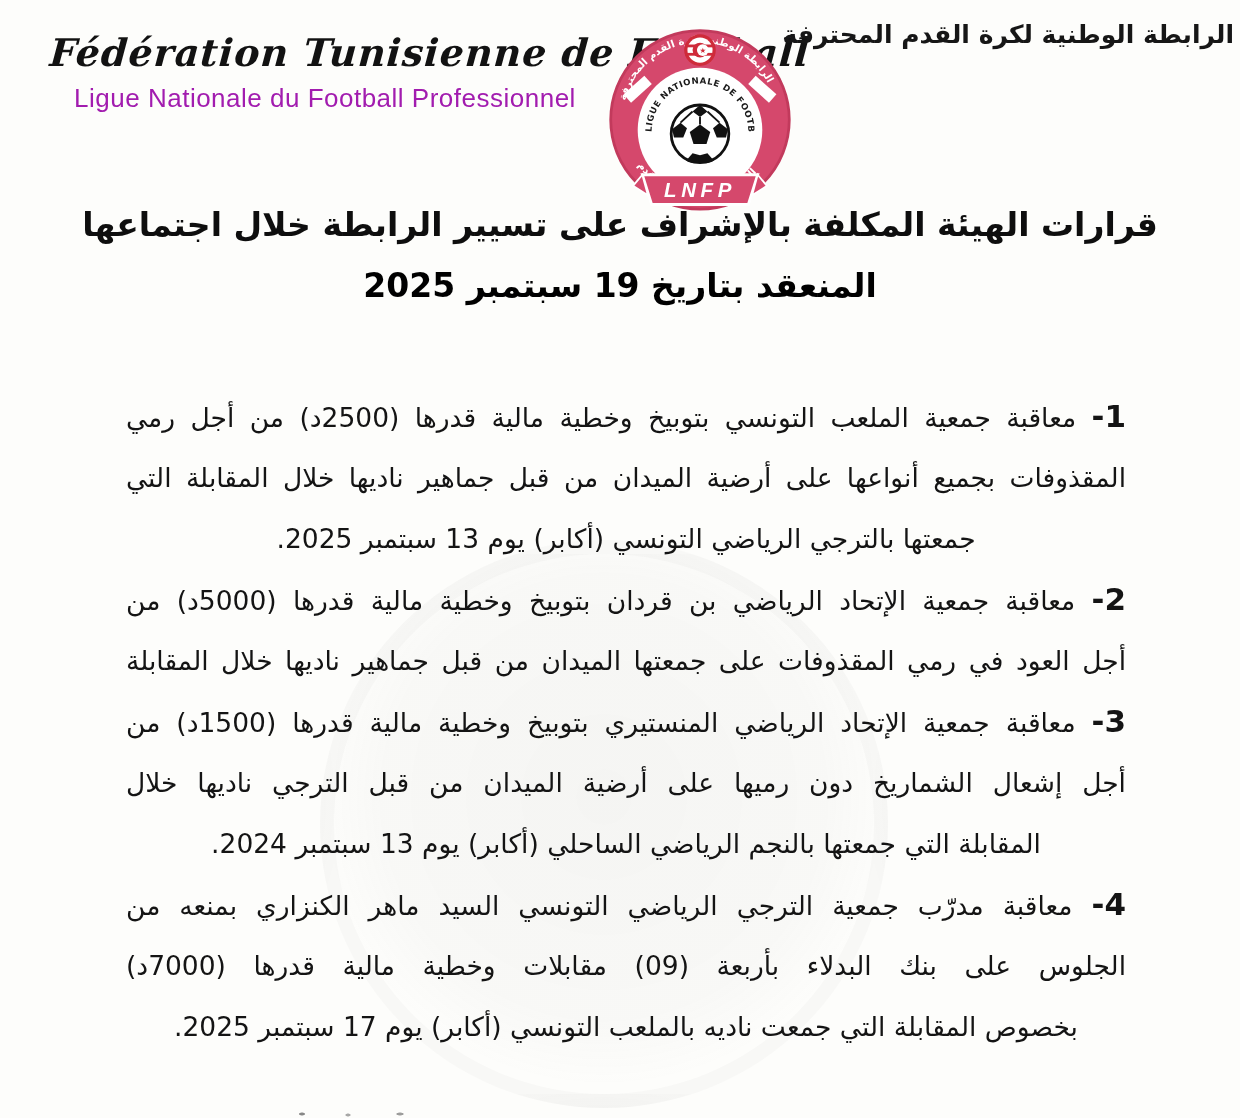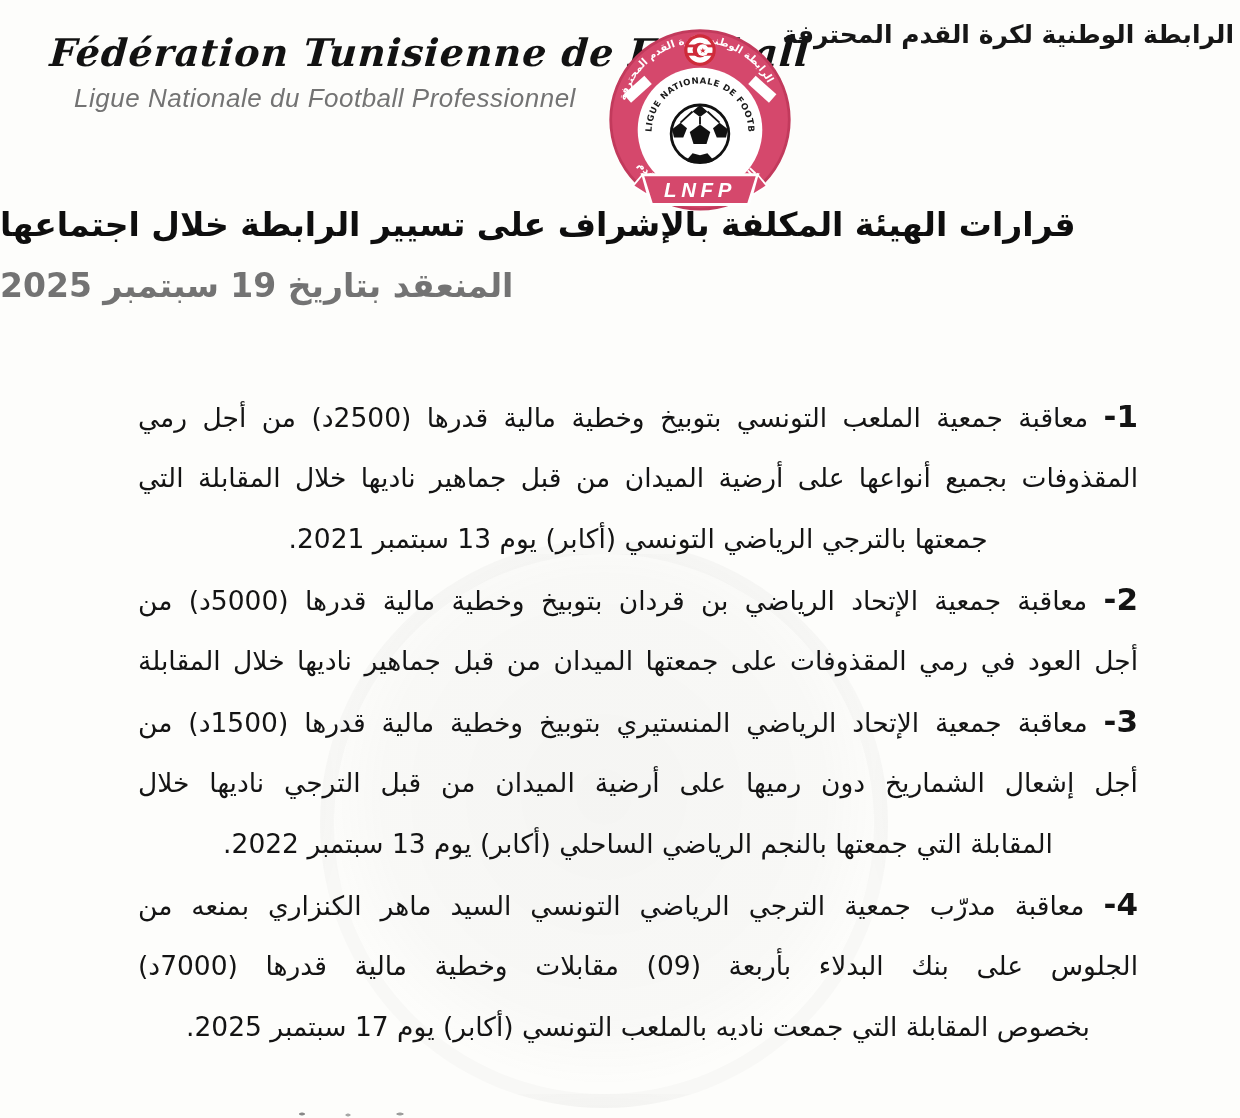"Ligue Nationale du Football" .fr-subtitle { color: #737373 -> #a21caf; font-style: italic -> none }
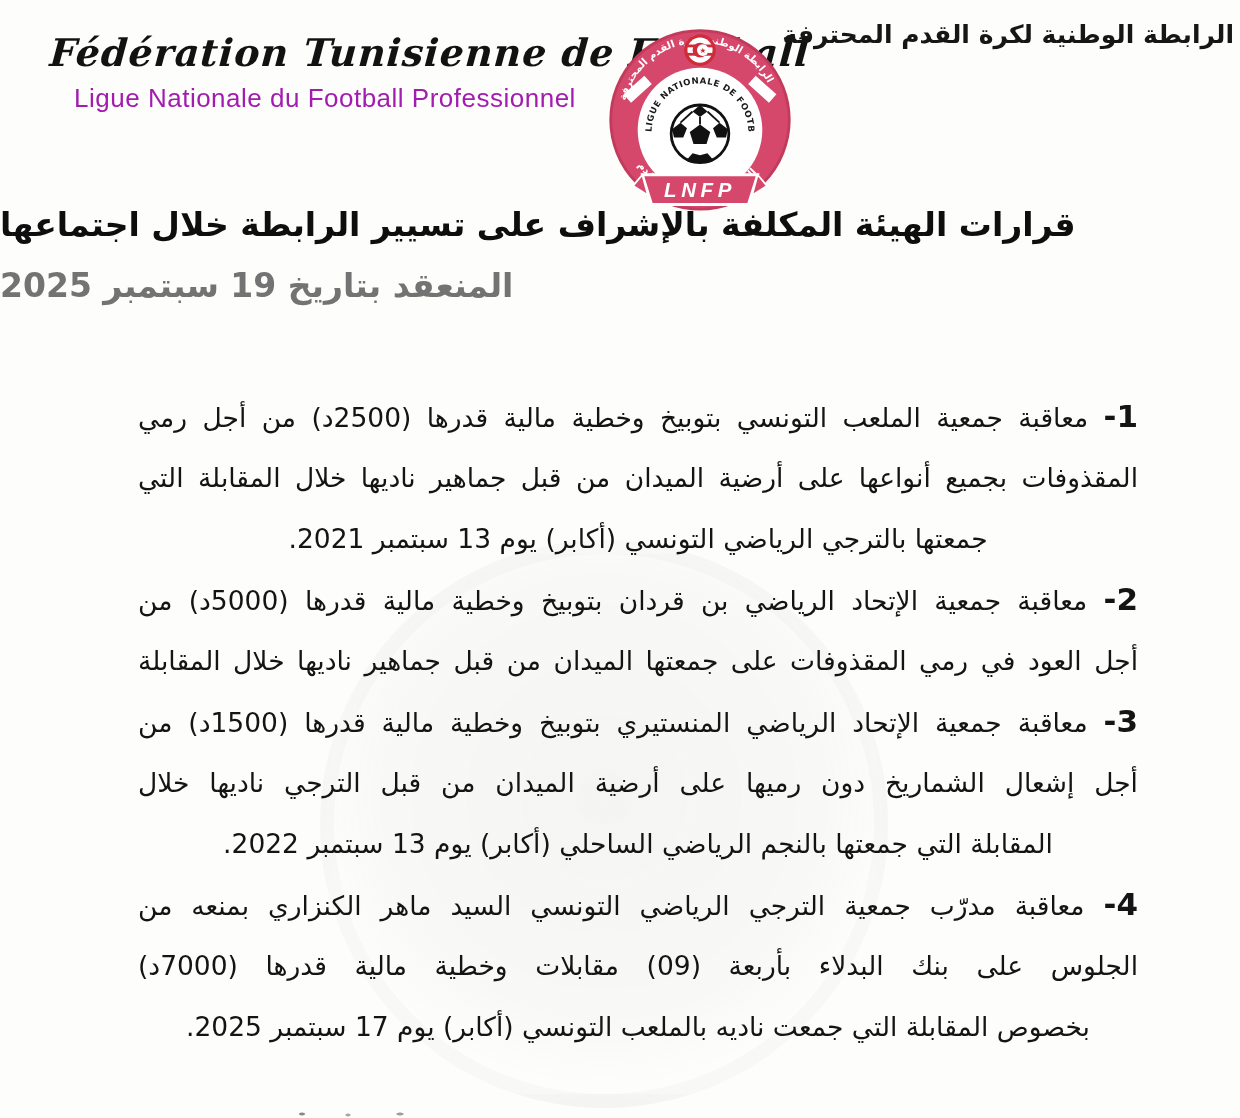"قرارات الهيئة المكلفة بالإشراف على" .doc-title { text-align: left -> center }
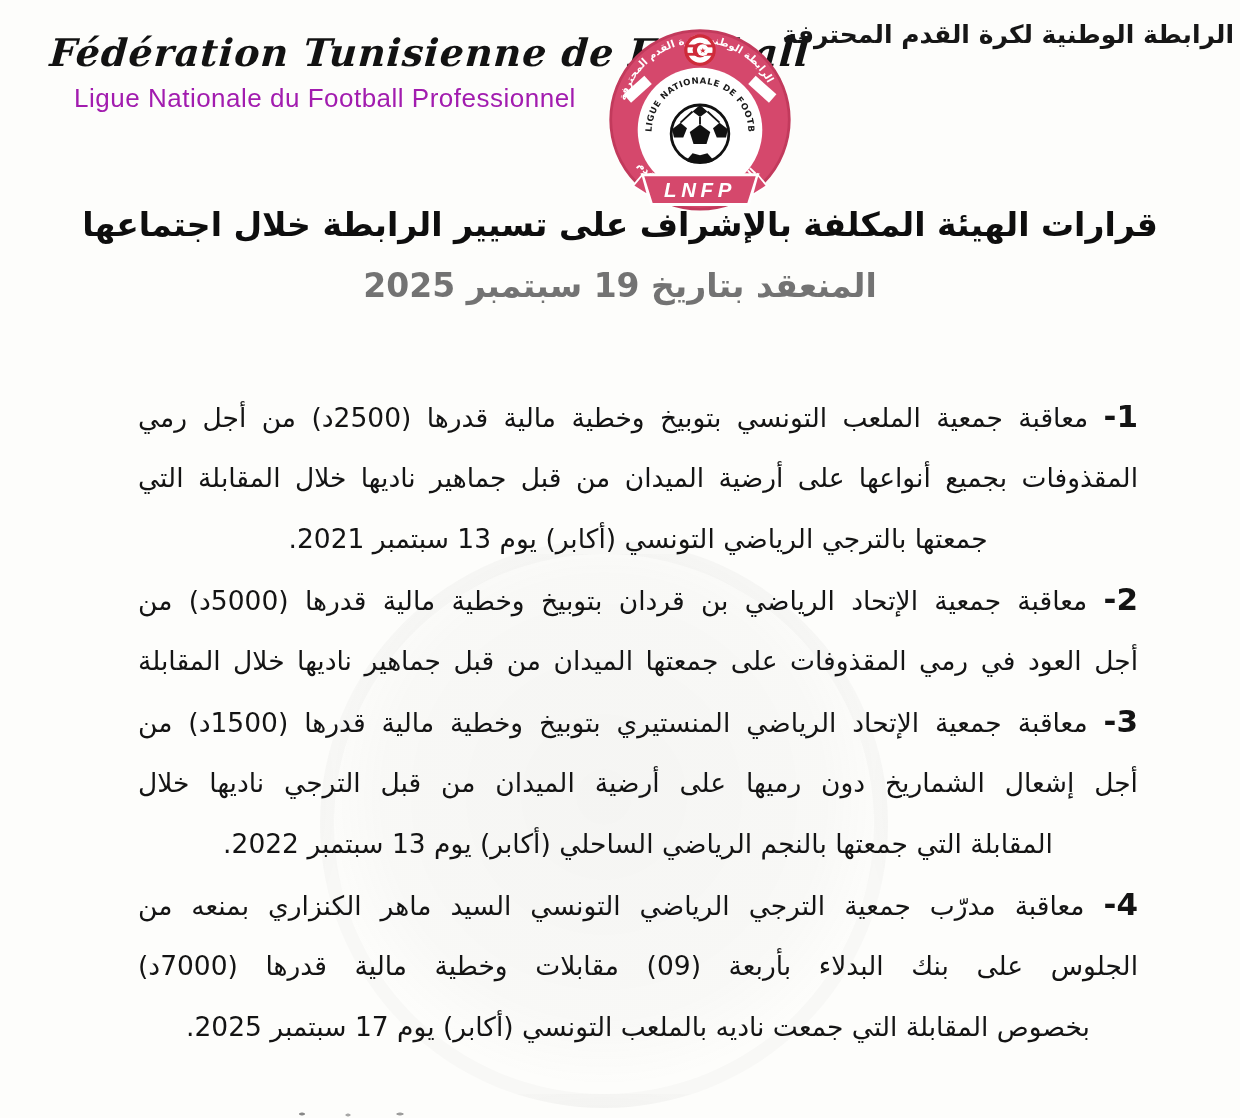"المنعقد بتاريخ 19 سبتمبر 2025" .doc-title-line2 { color: #737373 -> #000000 }
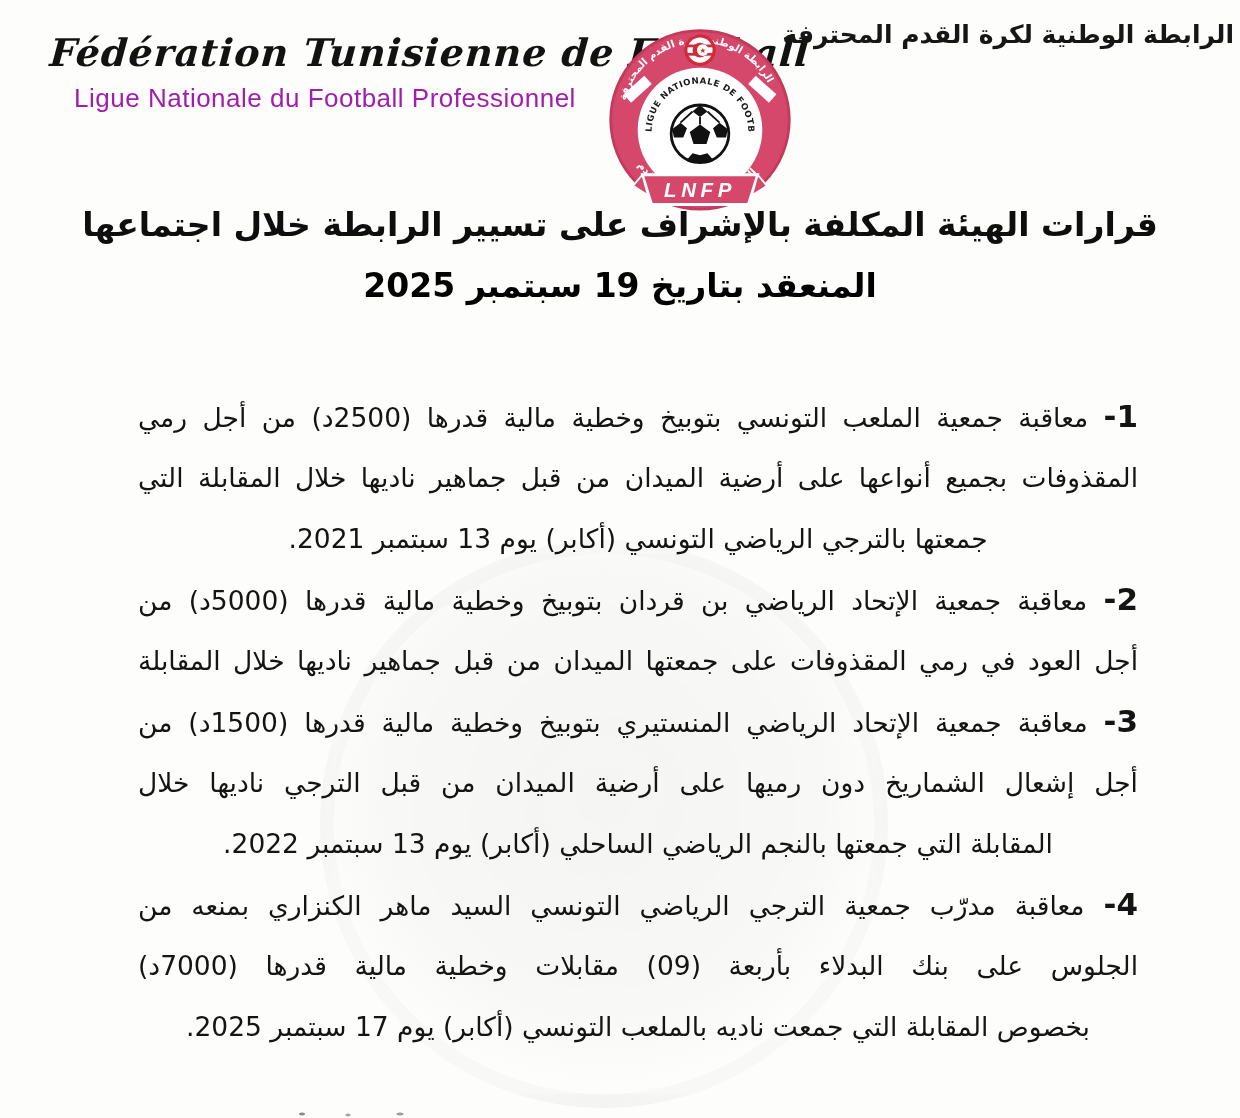"1- معاقبة جمعية الملعب التونسي" .decisions { left: 138px -> 126px }
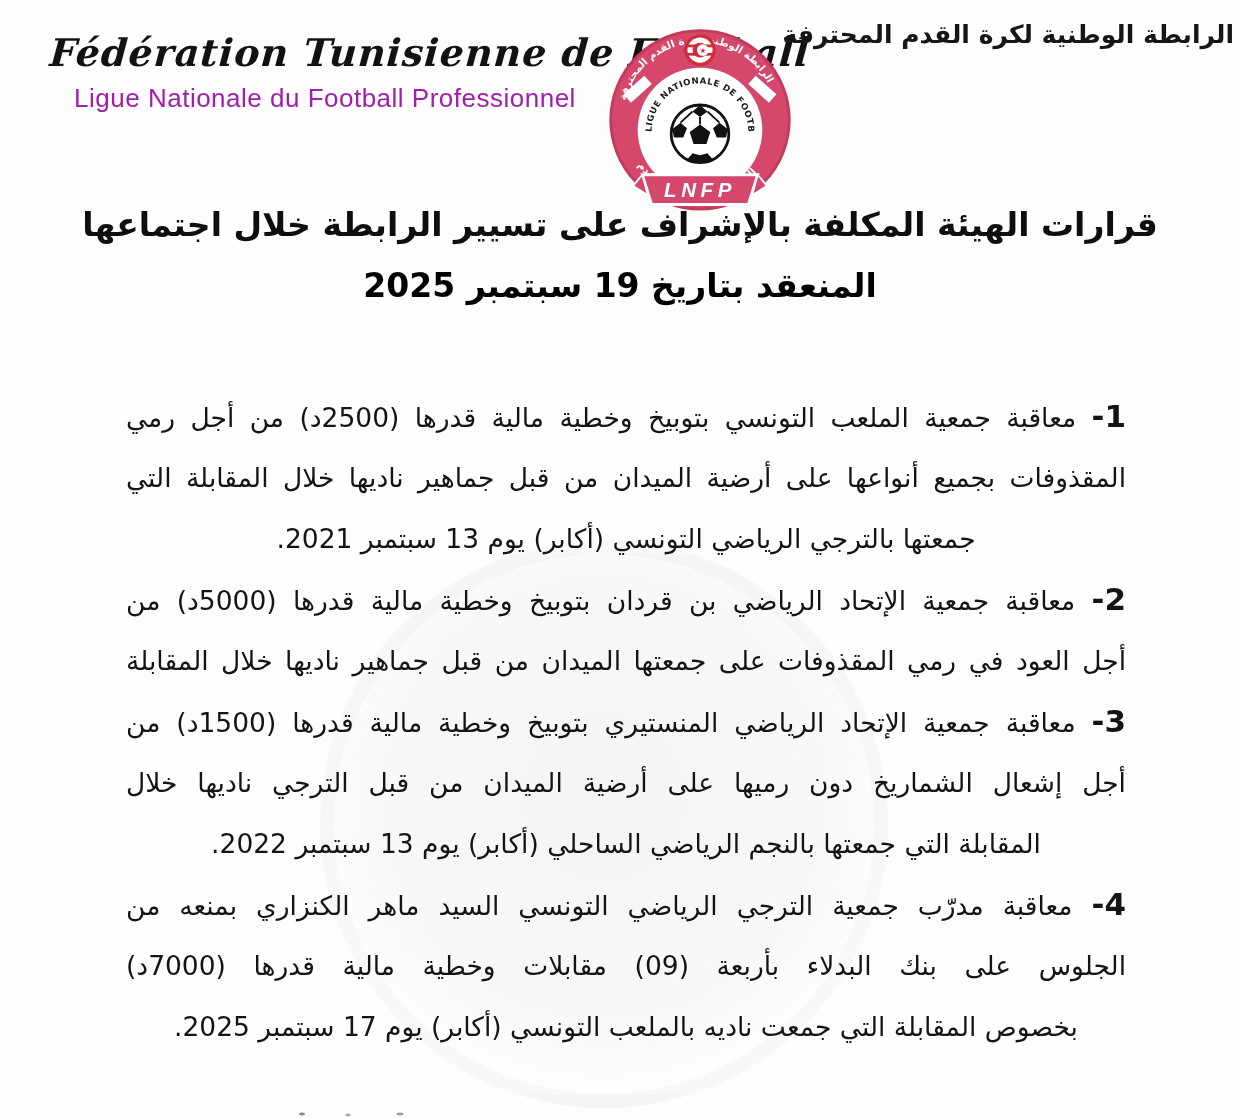"جمعتها بالترجي الرياضي التونسي (أكابر)" div.body-line { text: 2021 -> 2025 }
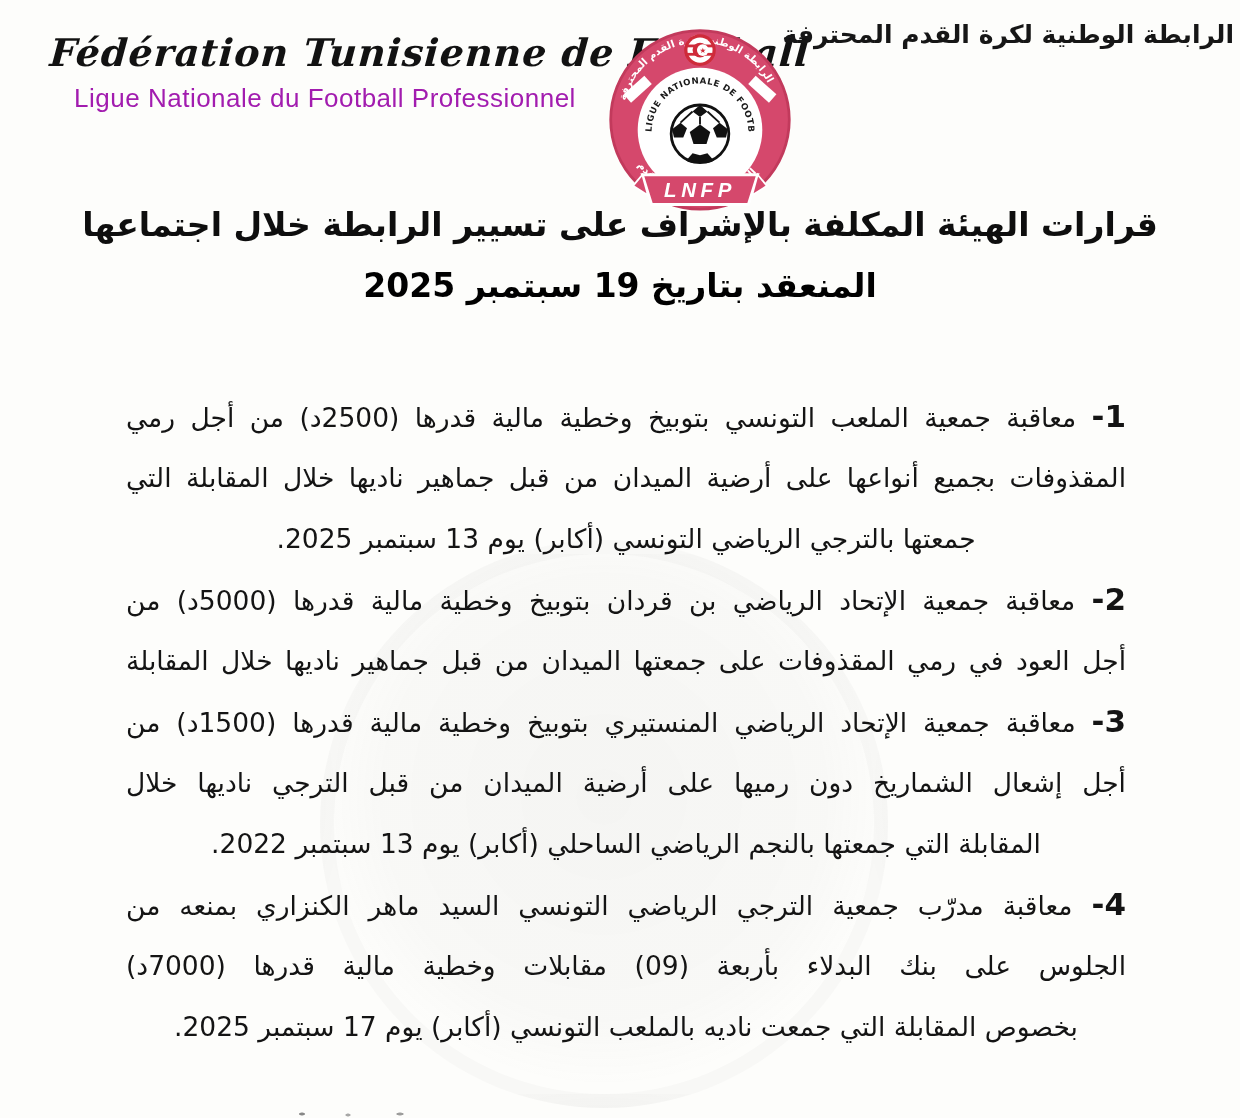"المقابلة التي جمعتها بالنجم الرياضي" div.body-line { text: 2022 -> 2024 }
